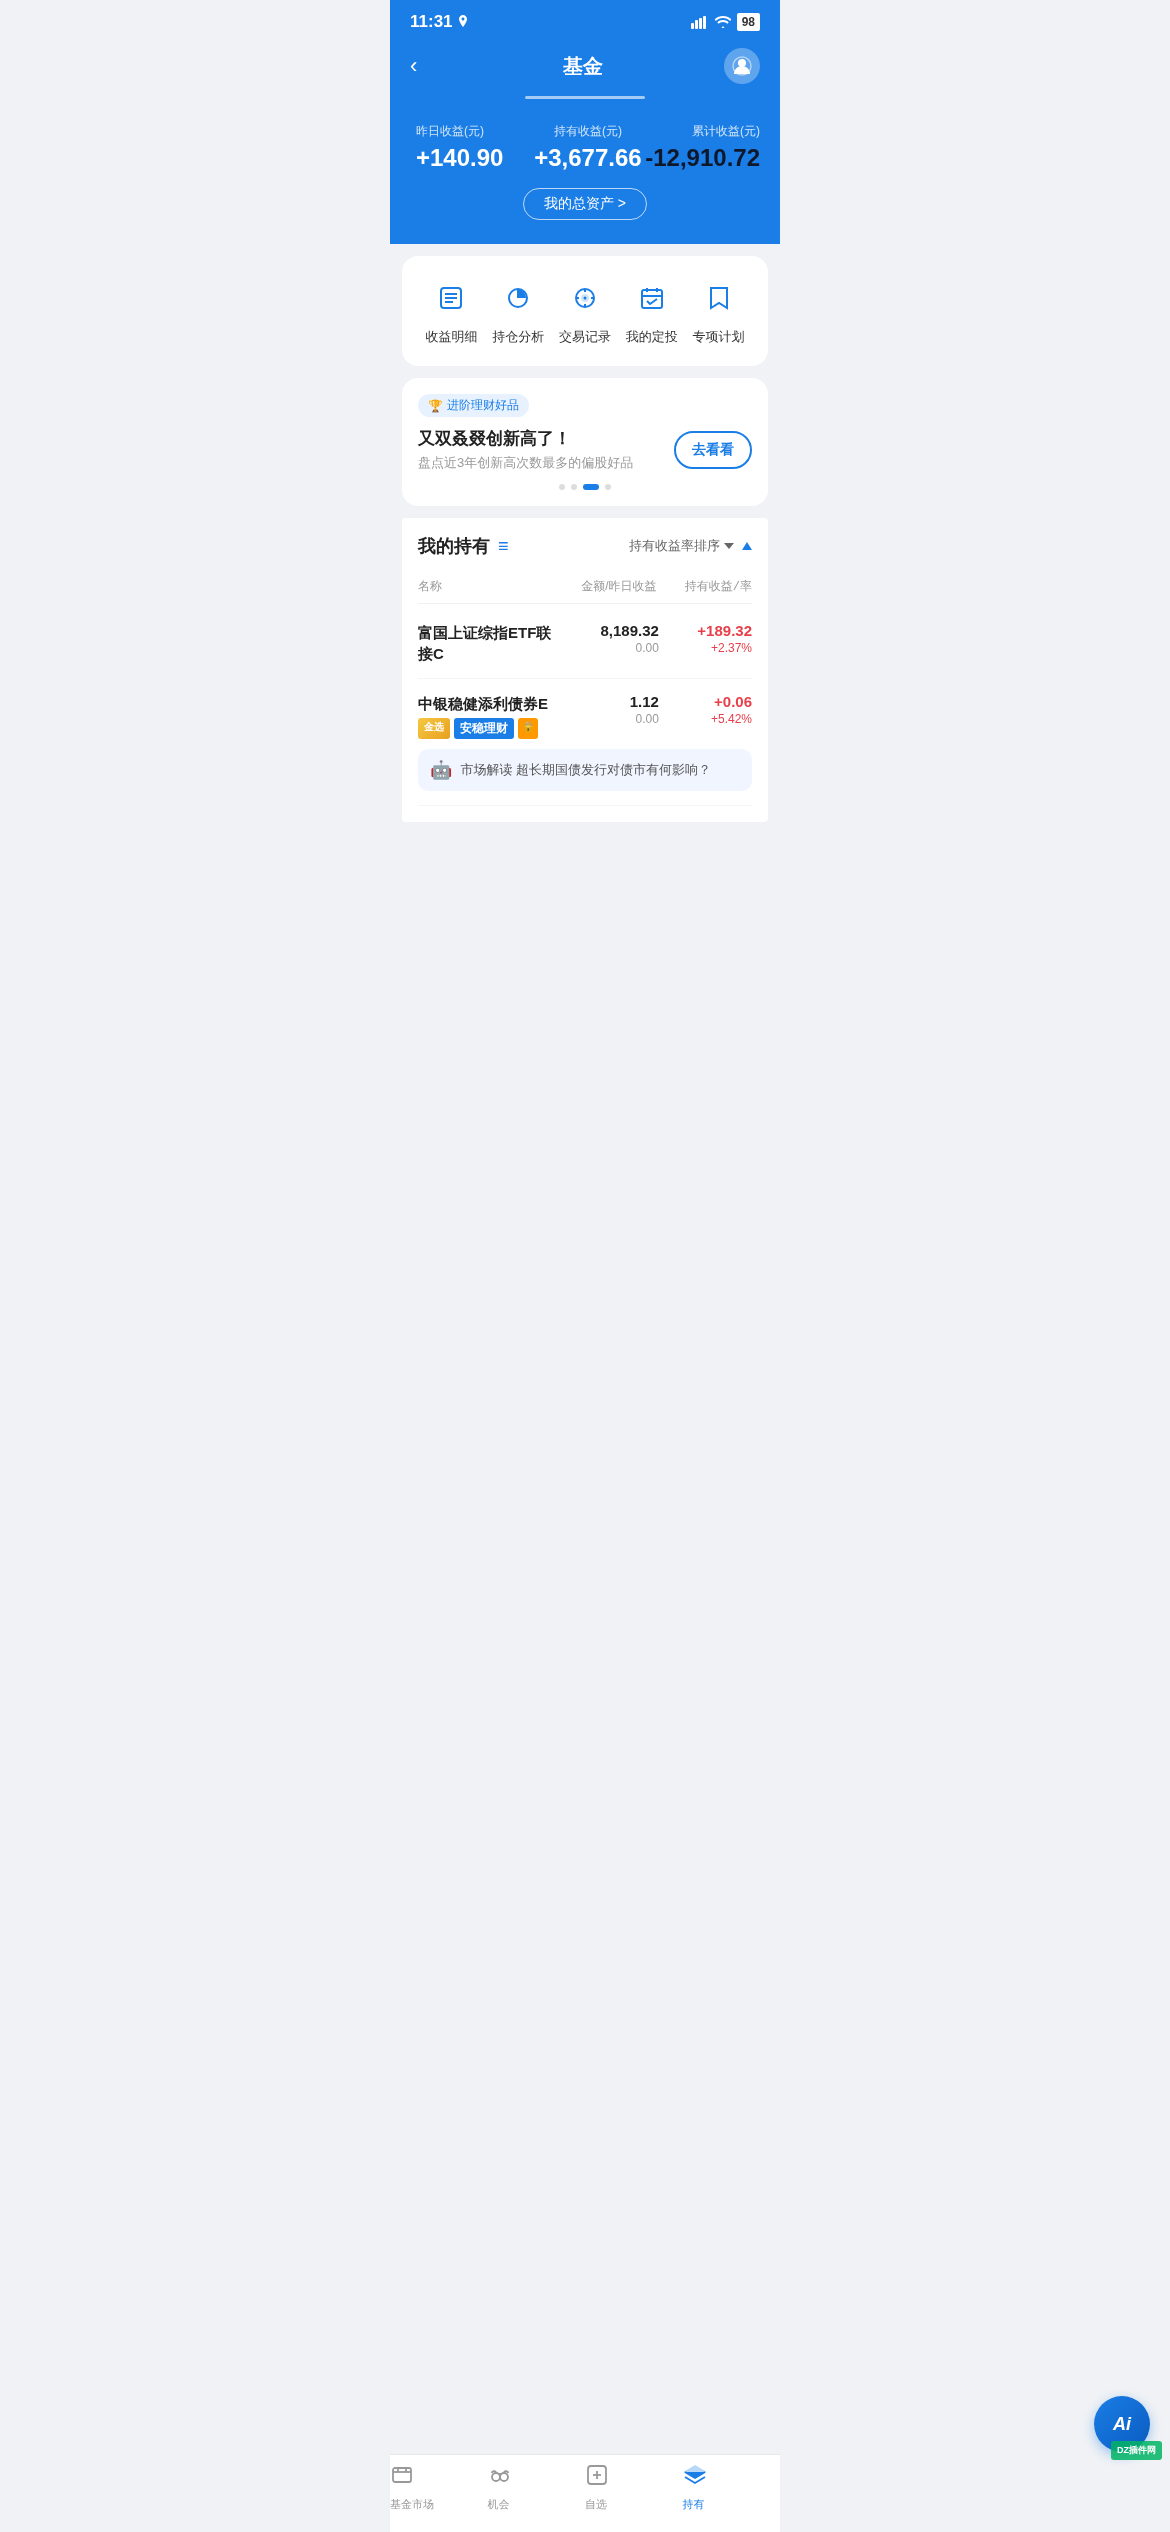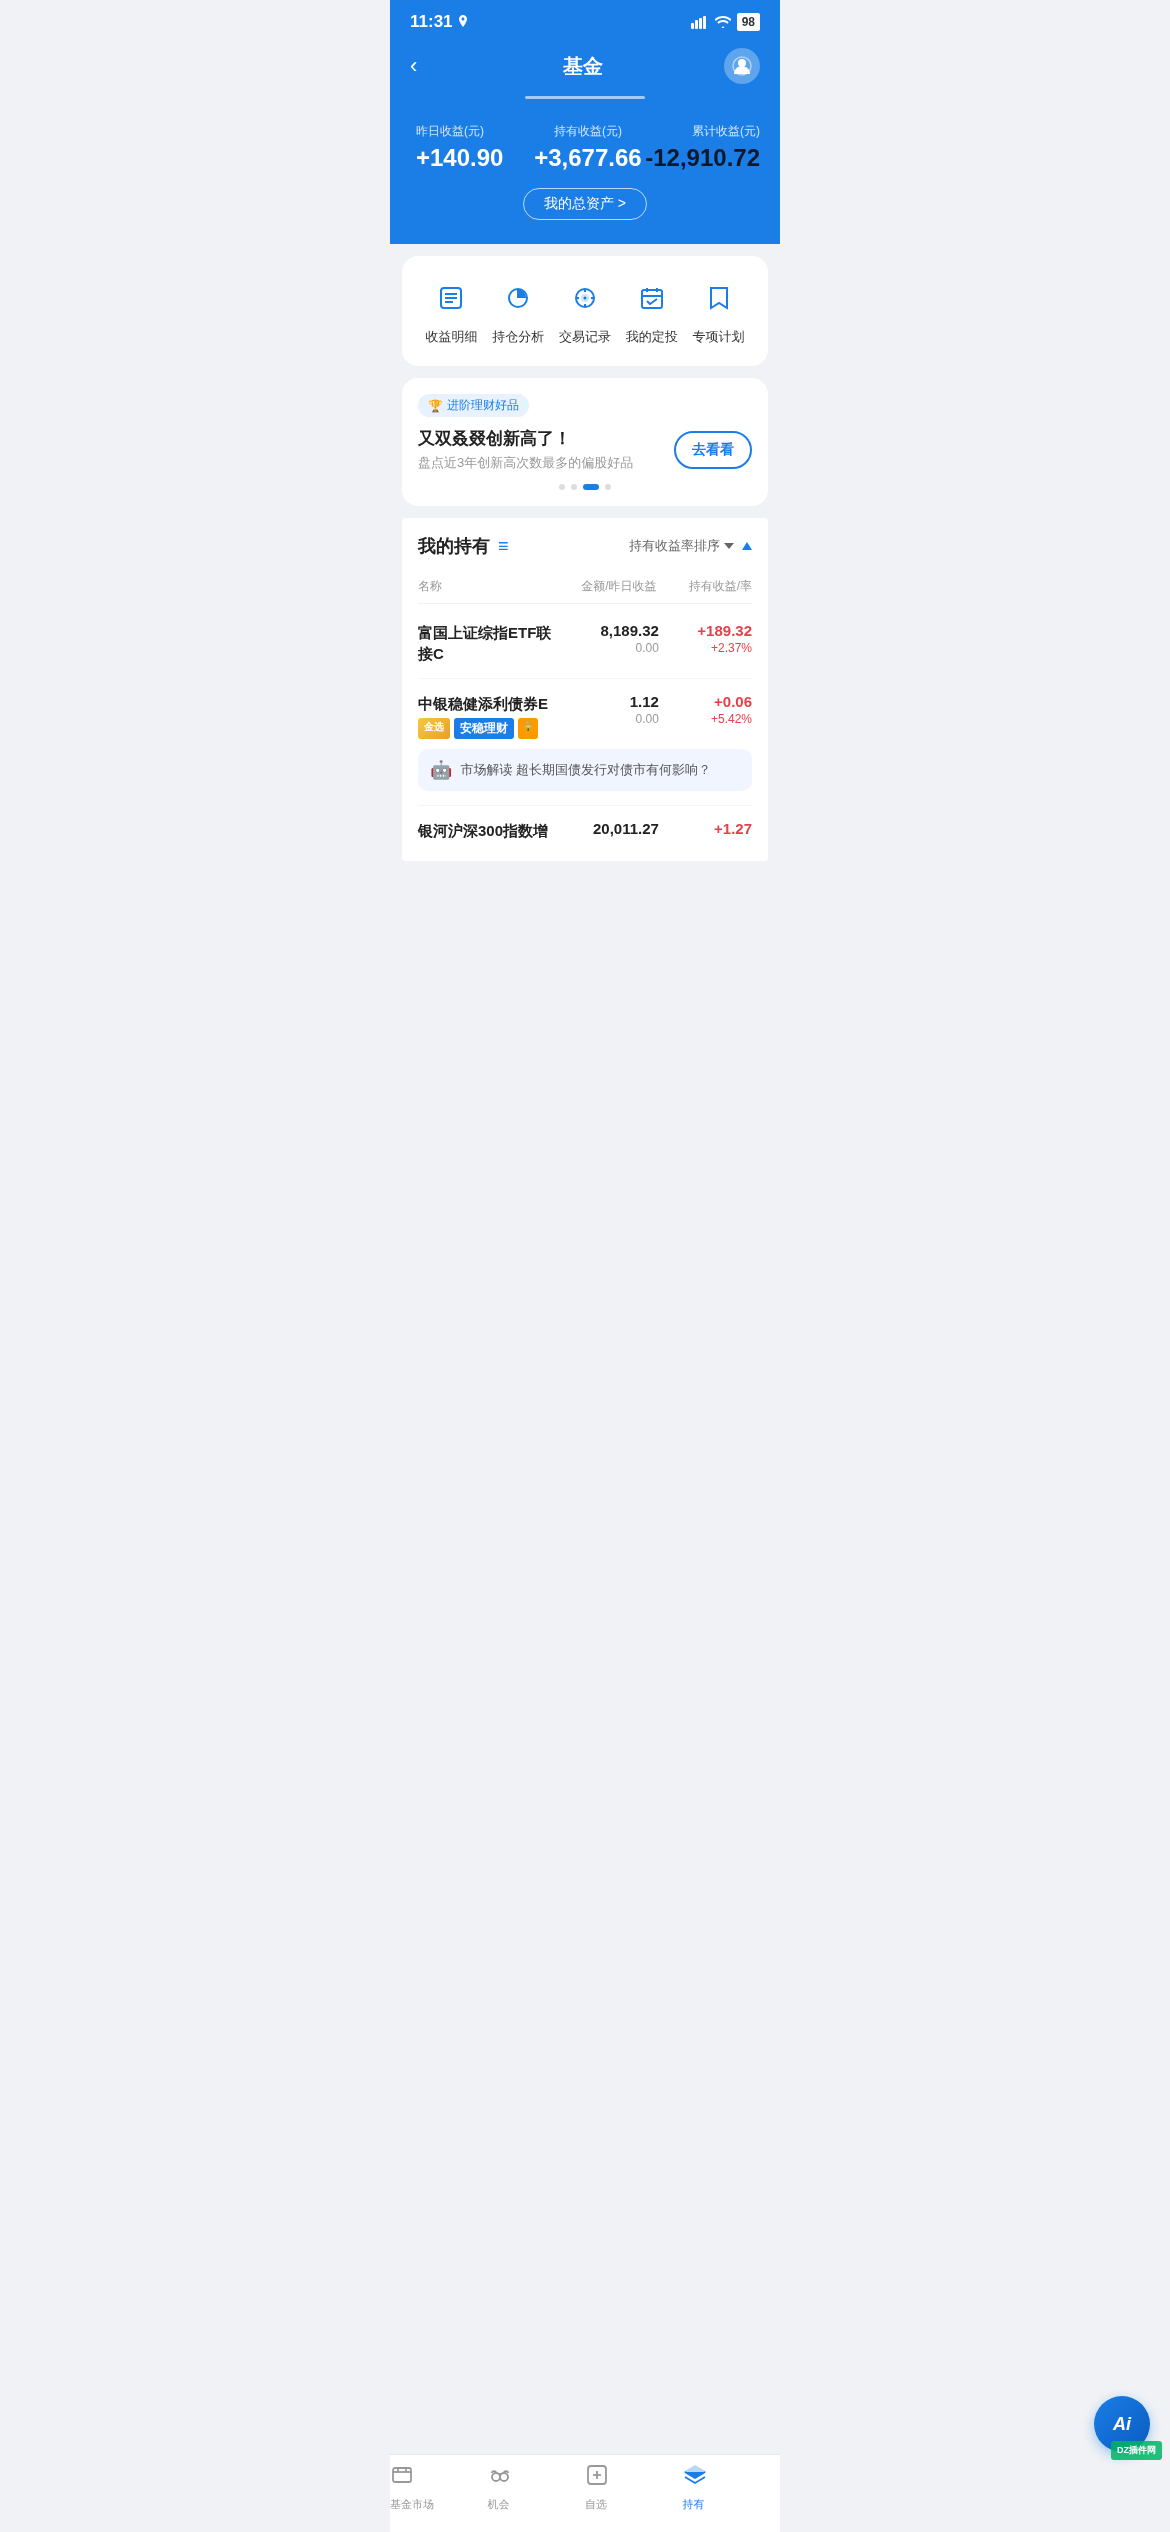"持有收益/率" .col-profit { font-family: none -> Liberation Mono, monospace }
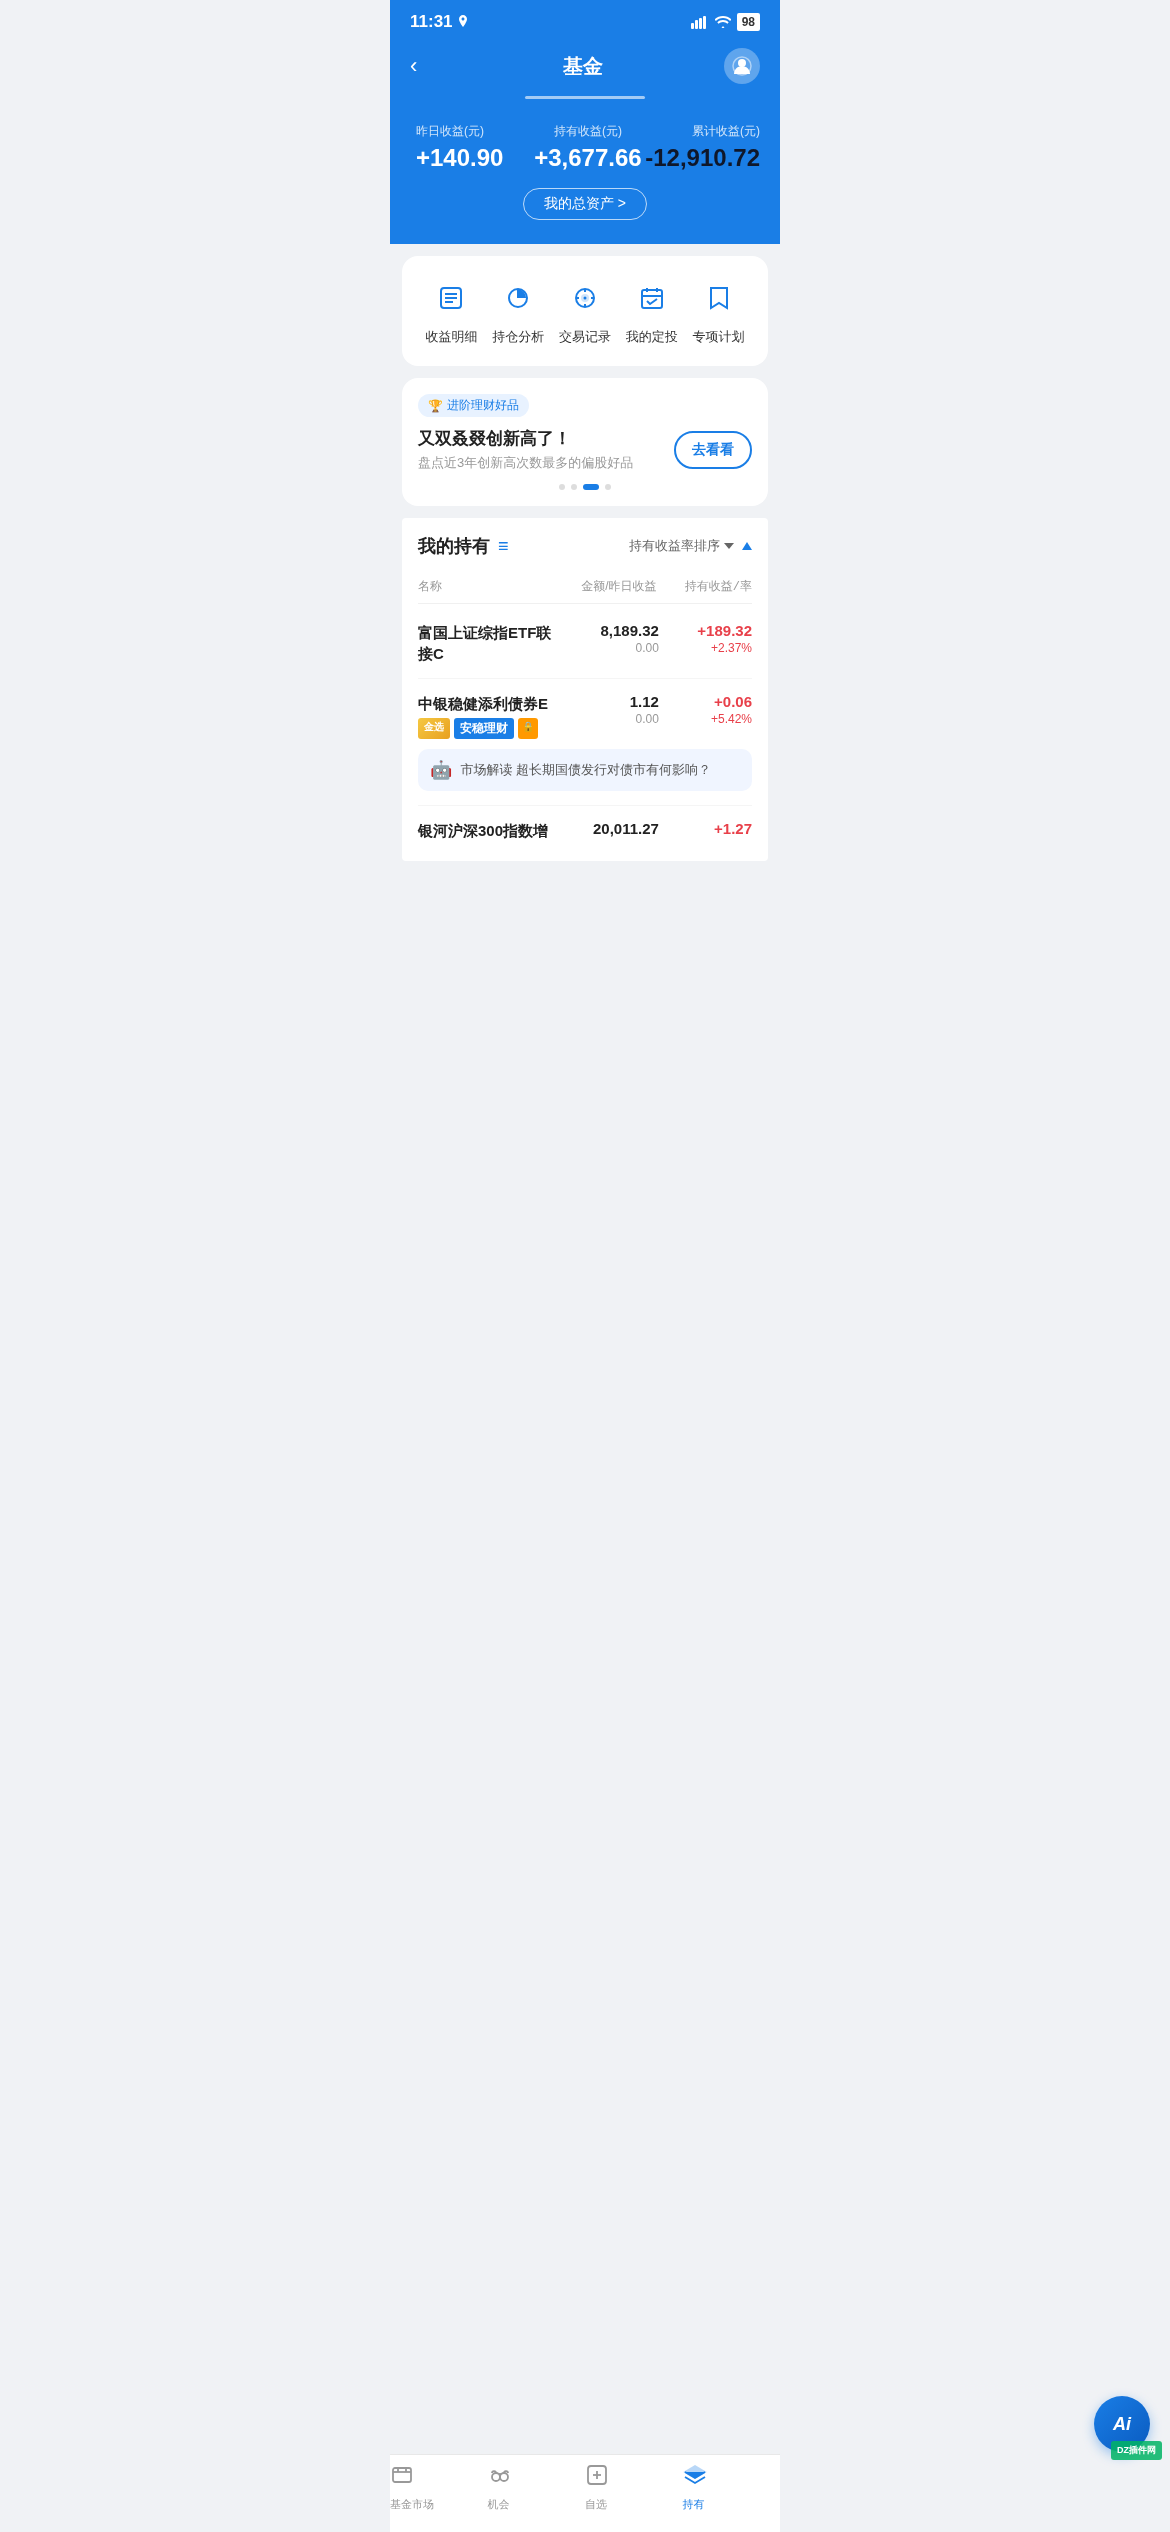"银河沪深300指数增" div.fund-item-partial { html: <div> <div> <div>银河沪深300指数增</div> <div> <div>20,011.27</div> </div> <div> <div>+1.27</div> </div> </div> </div> -> none }
